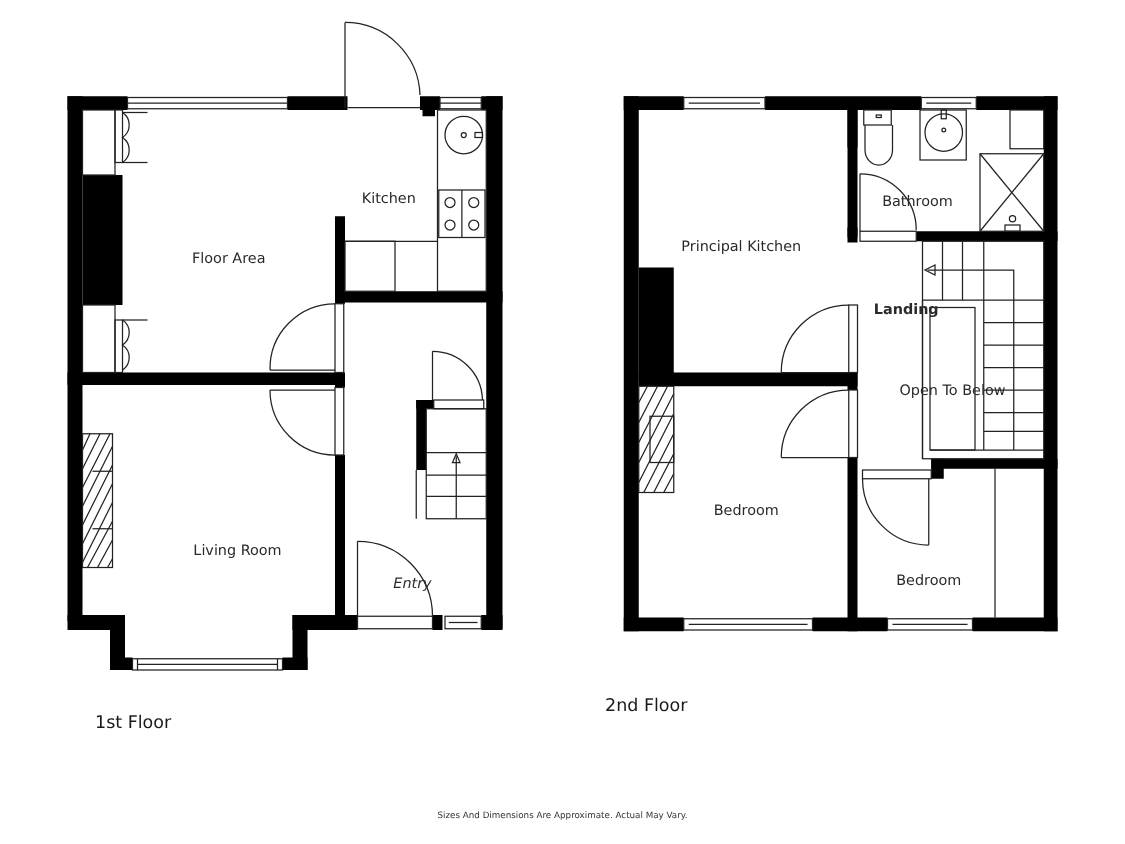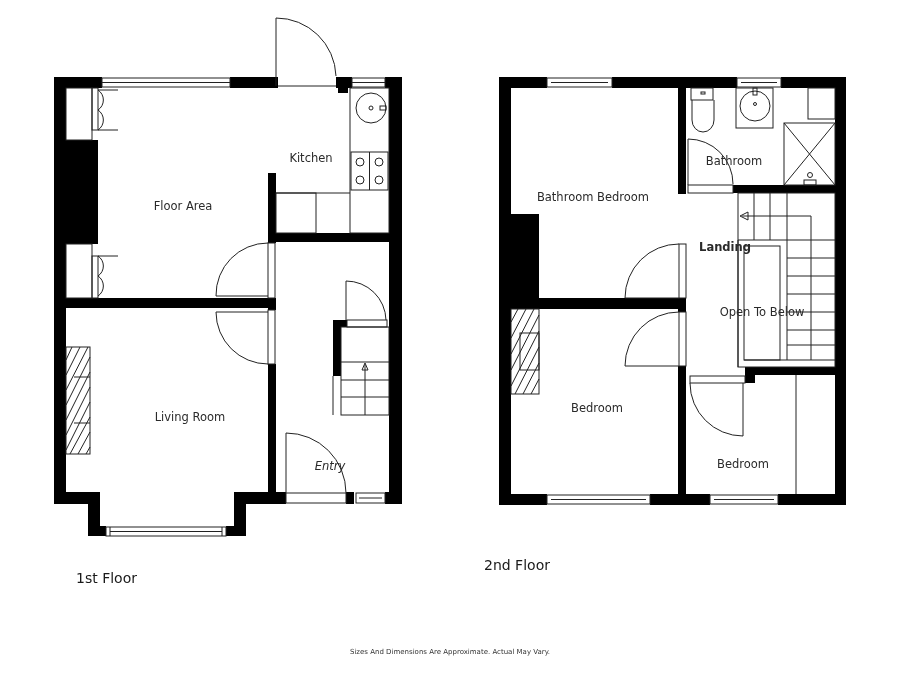"Bathroom Bedroom" div.lbl { text: Bathroom Bedroom -> Principal Kitchen }
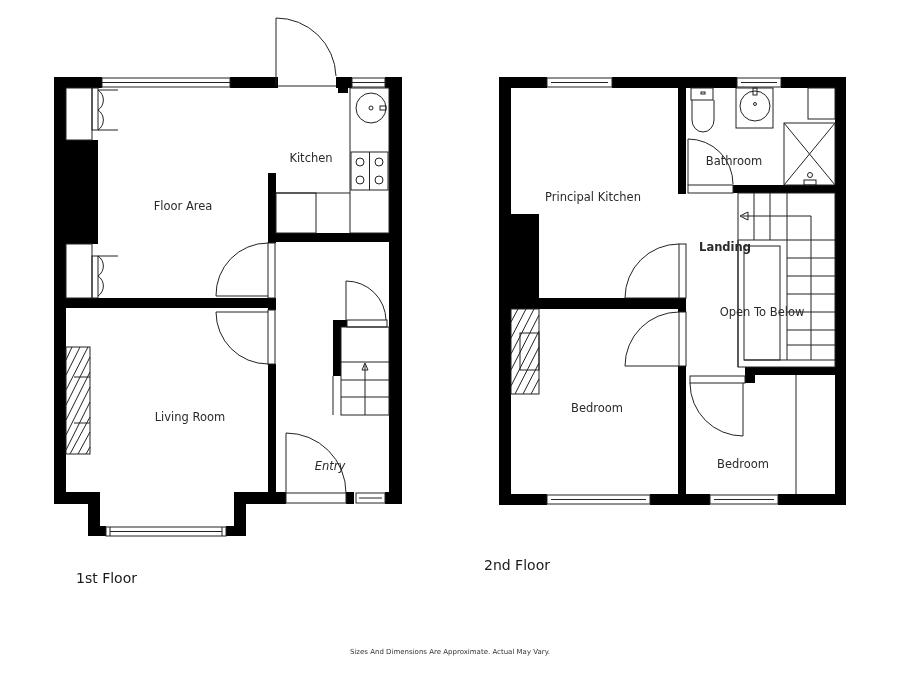"Living Room" div.lbl { top: 417px -> 440px }
